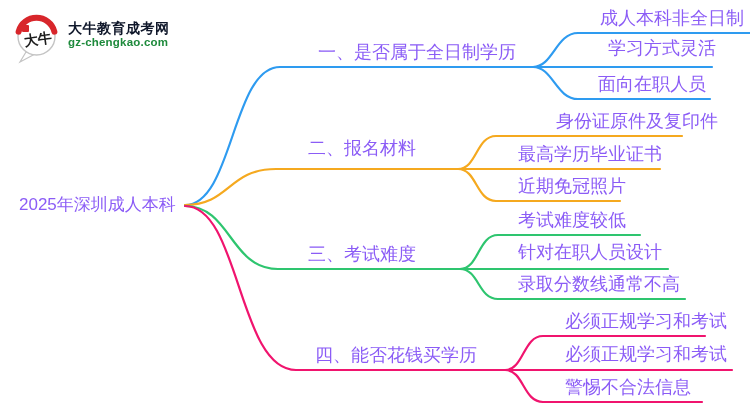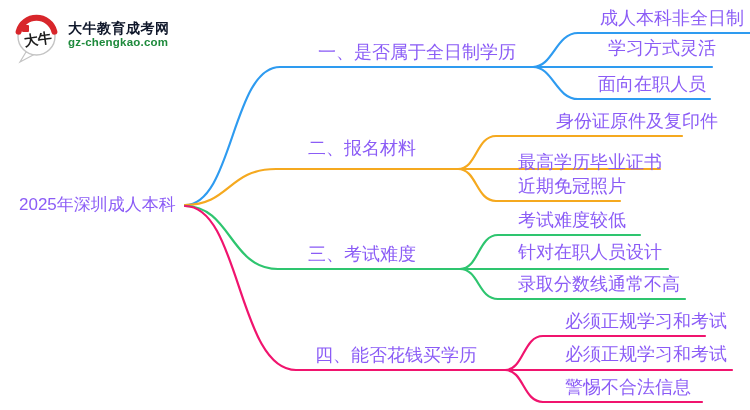"最高学历毕业证书" div.node-label { margin-top: 8px -> none }
